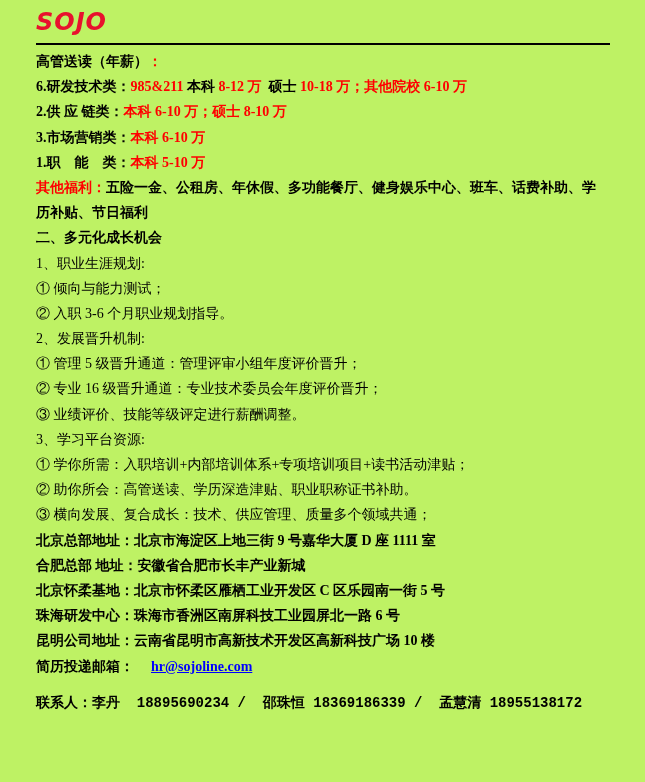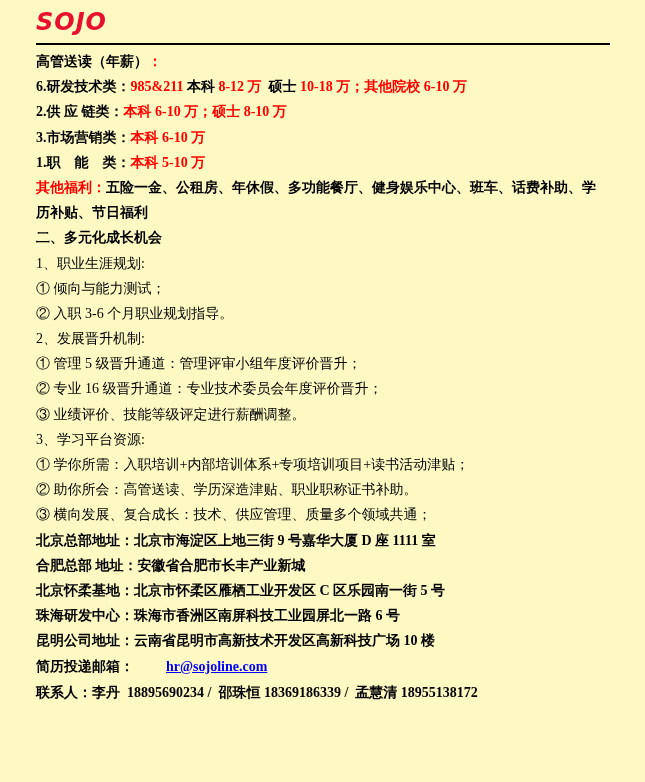"SOJO" .doc { background: #fef9c3 -> #bef264 }
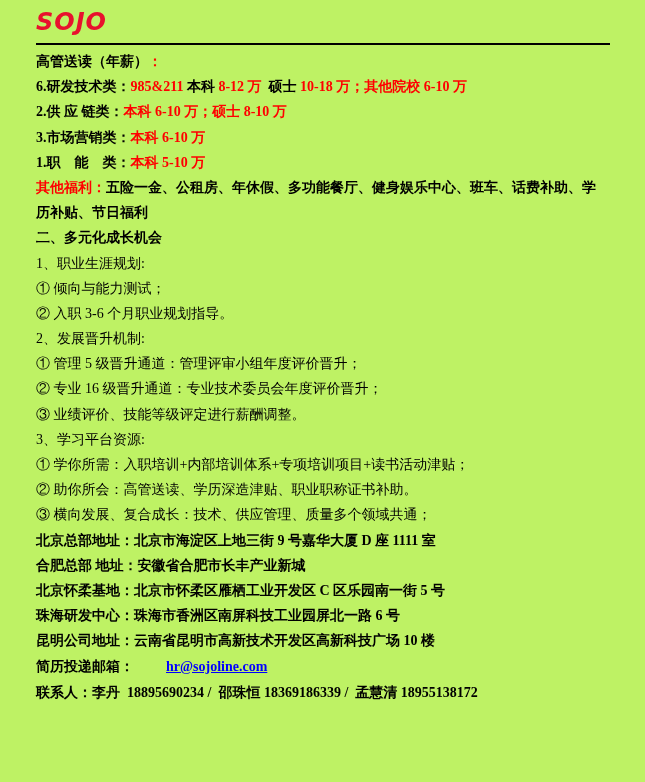"hr@sojoline.com" .link { margin-left: 32px -> 17px }
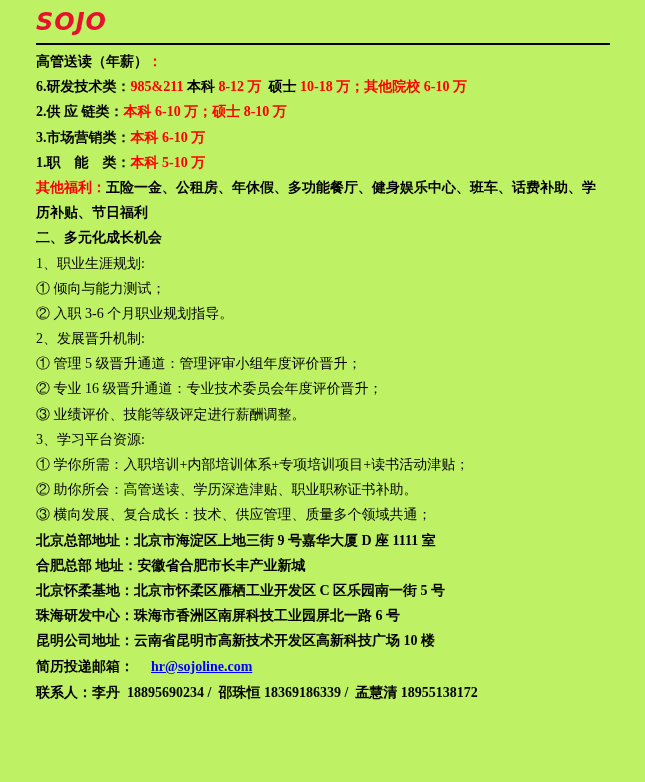"联系人：李丹 18895690234 / 邵珠恒 18369186339" .contacts { font-family: none -> Liberation Mono, monospace; margin-top: 1px -> 12px }
